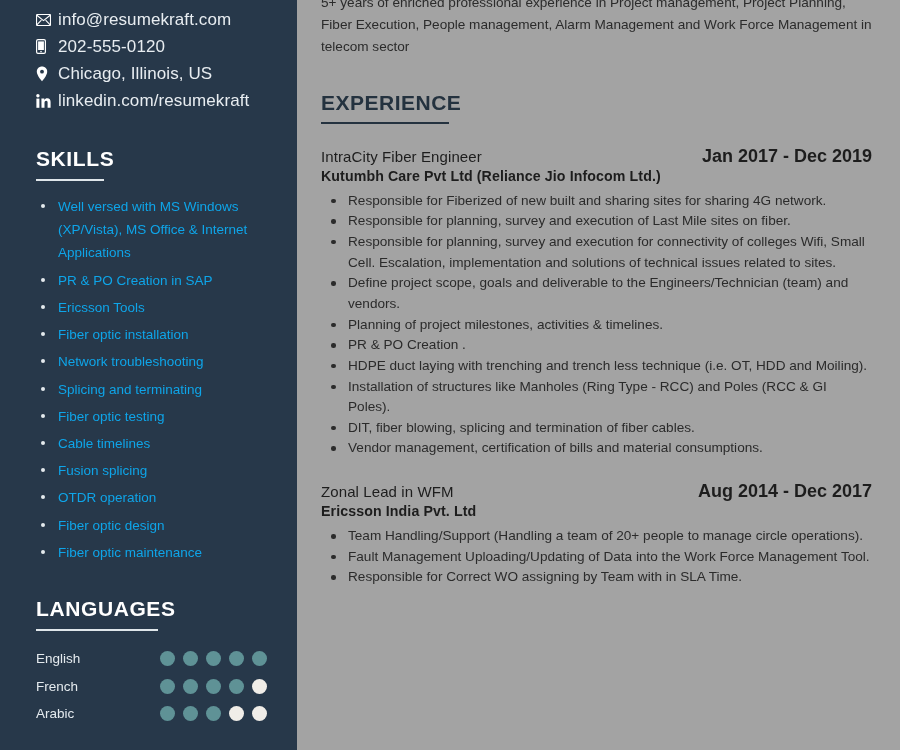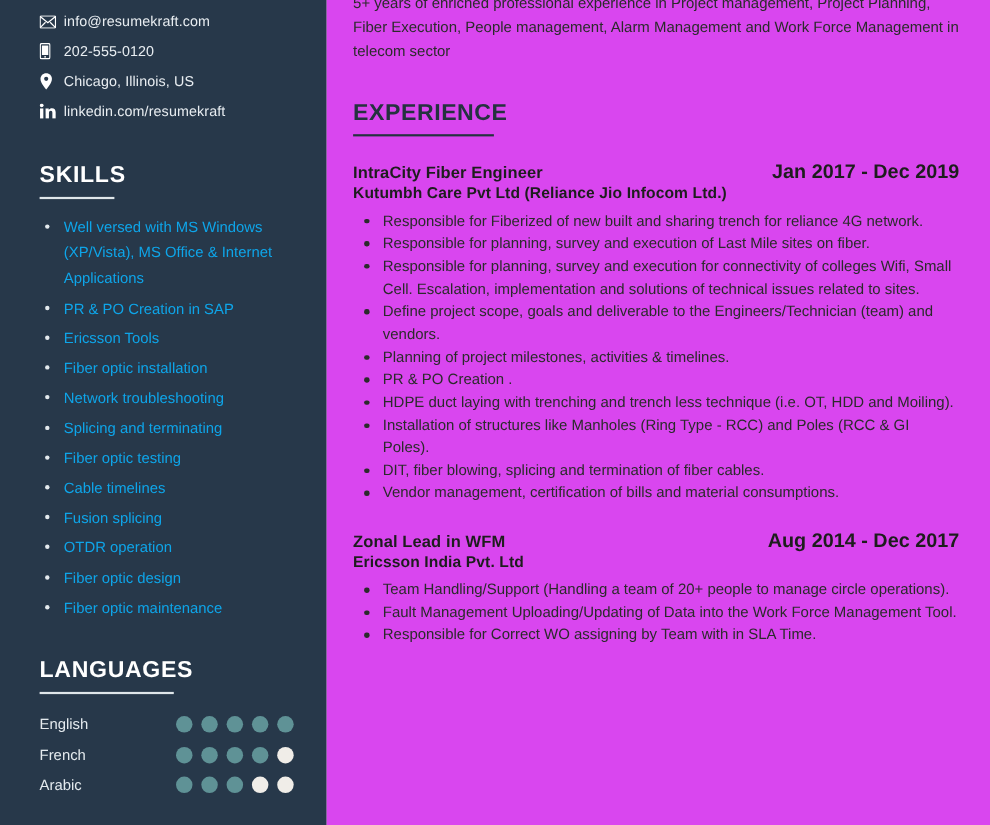"5+ years of enriched professional" .main { background: #d946ef -> #a3a3a3 }
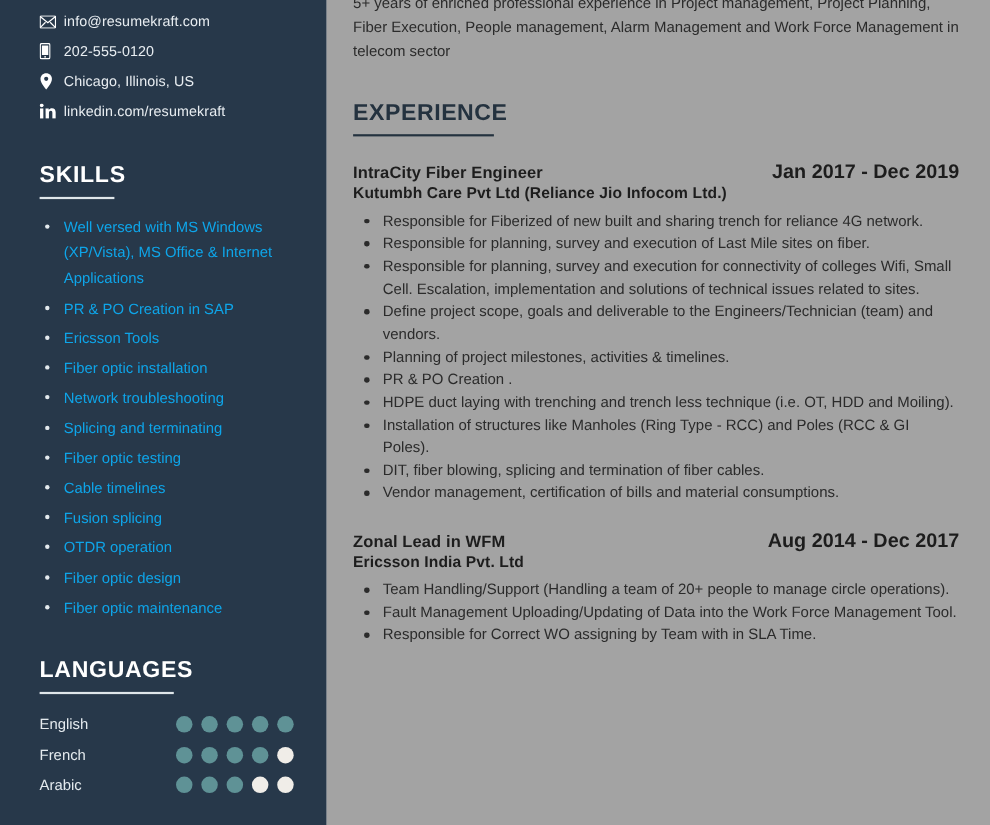"info@resumekraft.com" .contact-txt { font-size: 13px -> 17px }
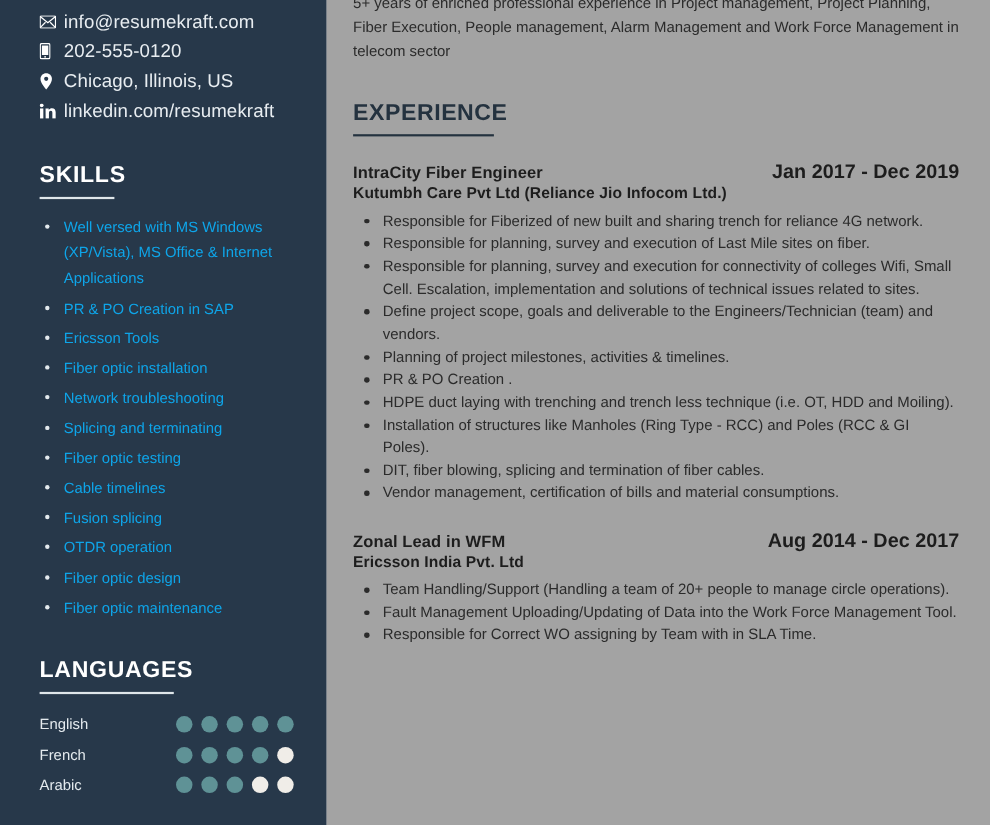"IntraCity Fiber Engineer" .job-title { font-weight: 700 -> 400 }
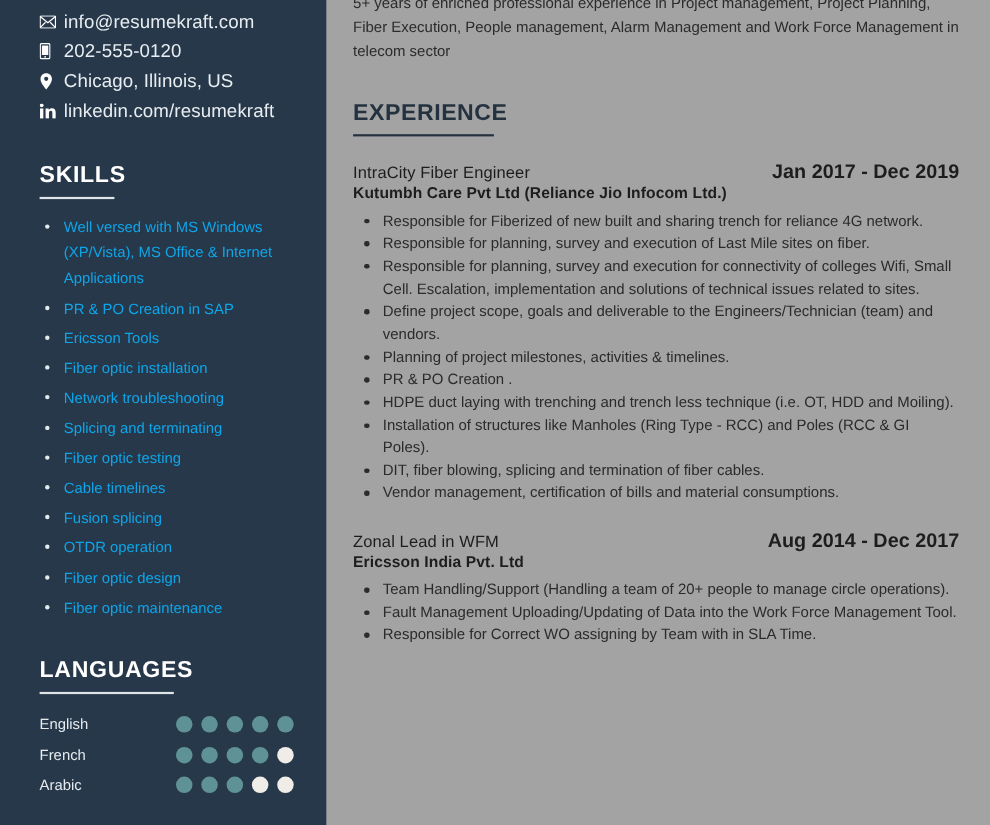"Responsible for Fiberized of new" li.job-bullet { text: trench for reliance -> sites for sharing }
